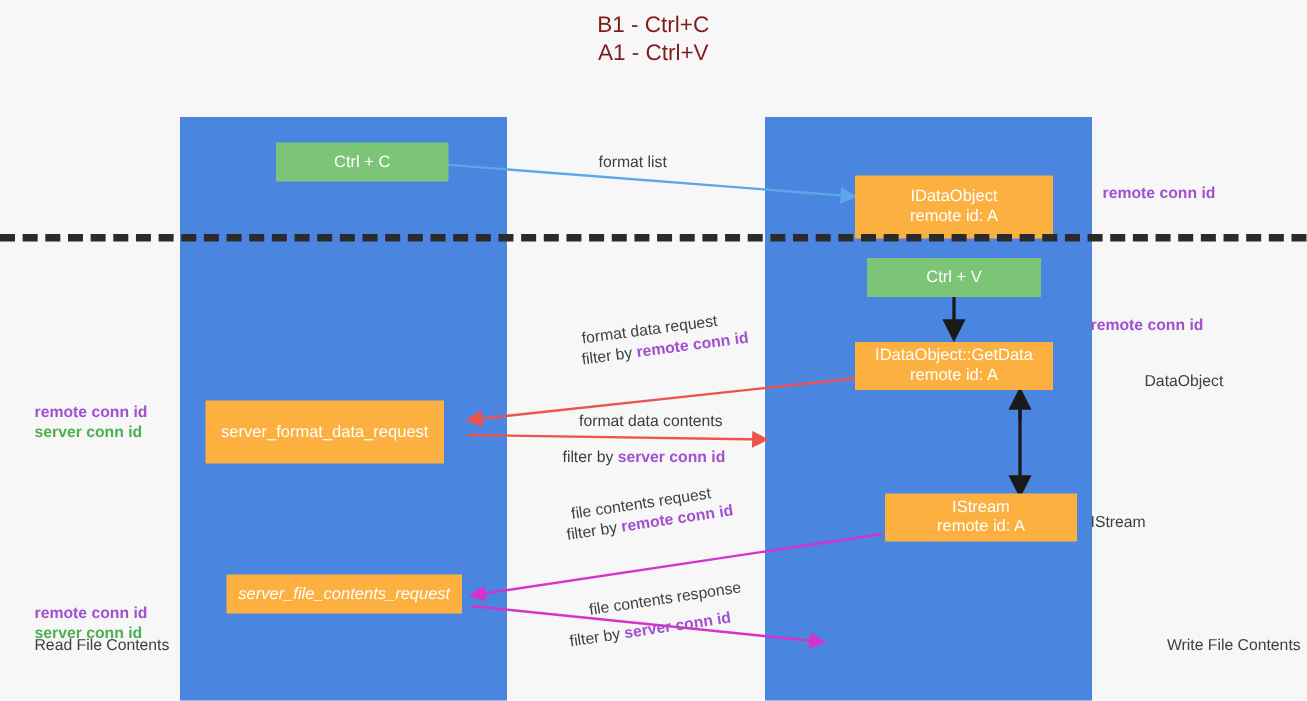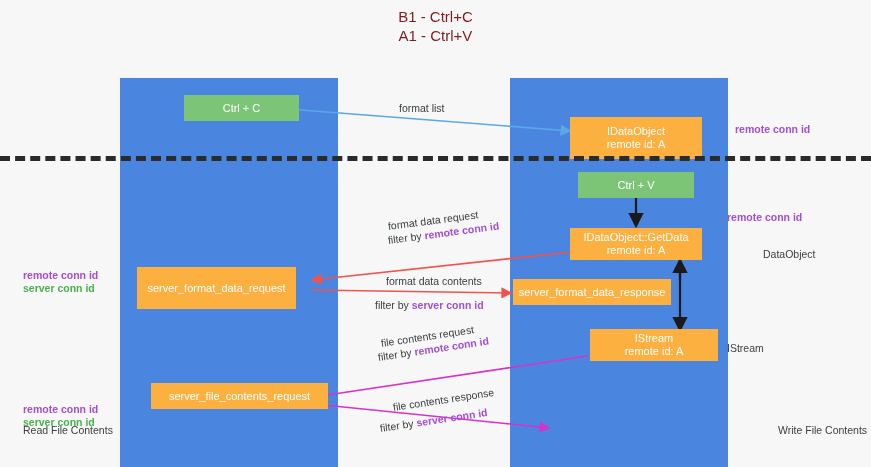"server_format_data_response" div.node { html: <div>server_format_data_response</div> -> none }
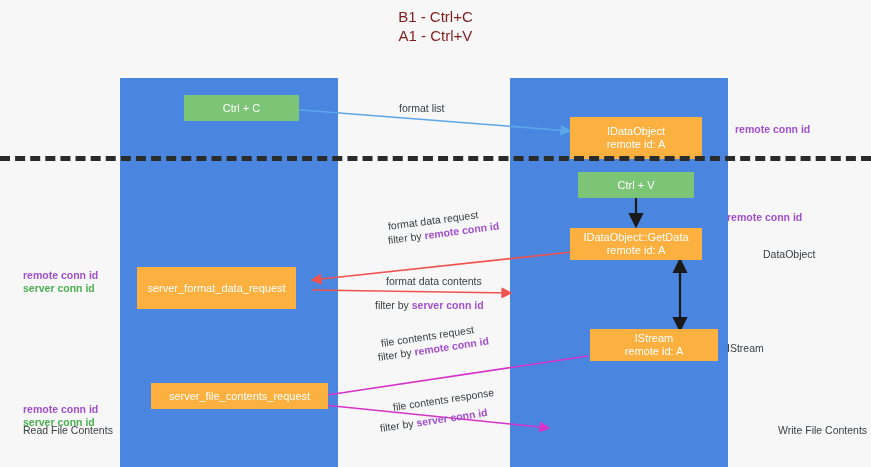"server_file_contents_request" div.node { font-style: none -> italic; width: 177px -> 157px }
